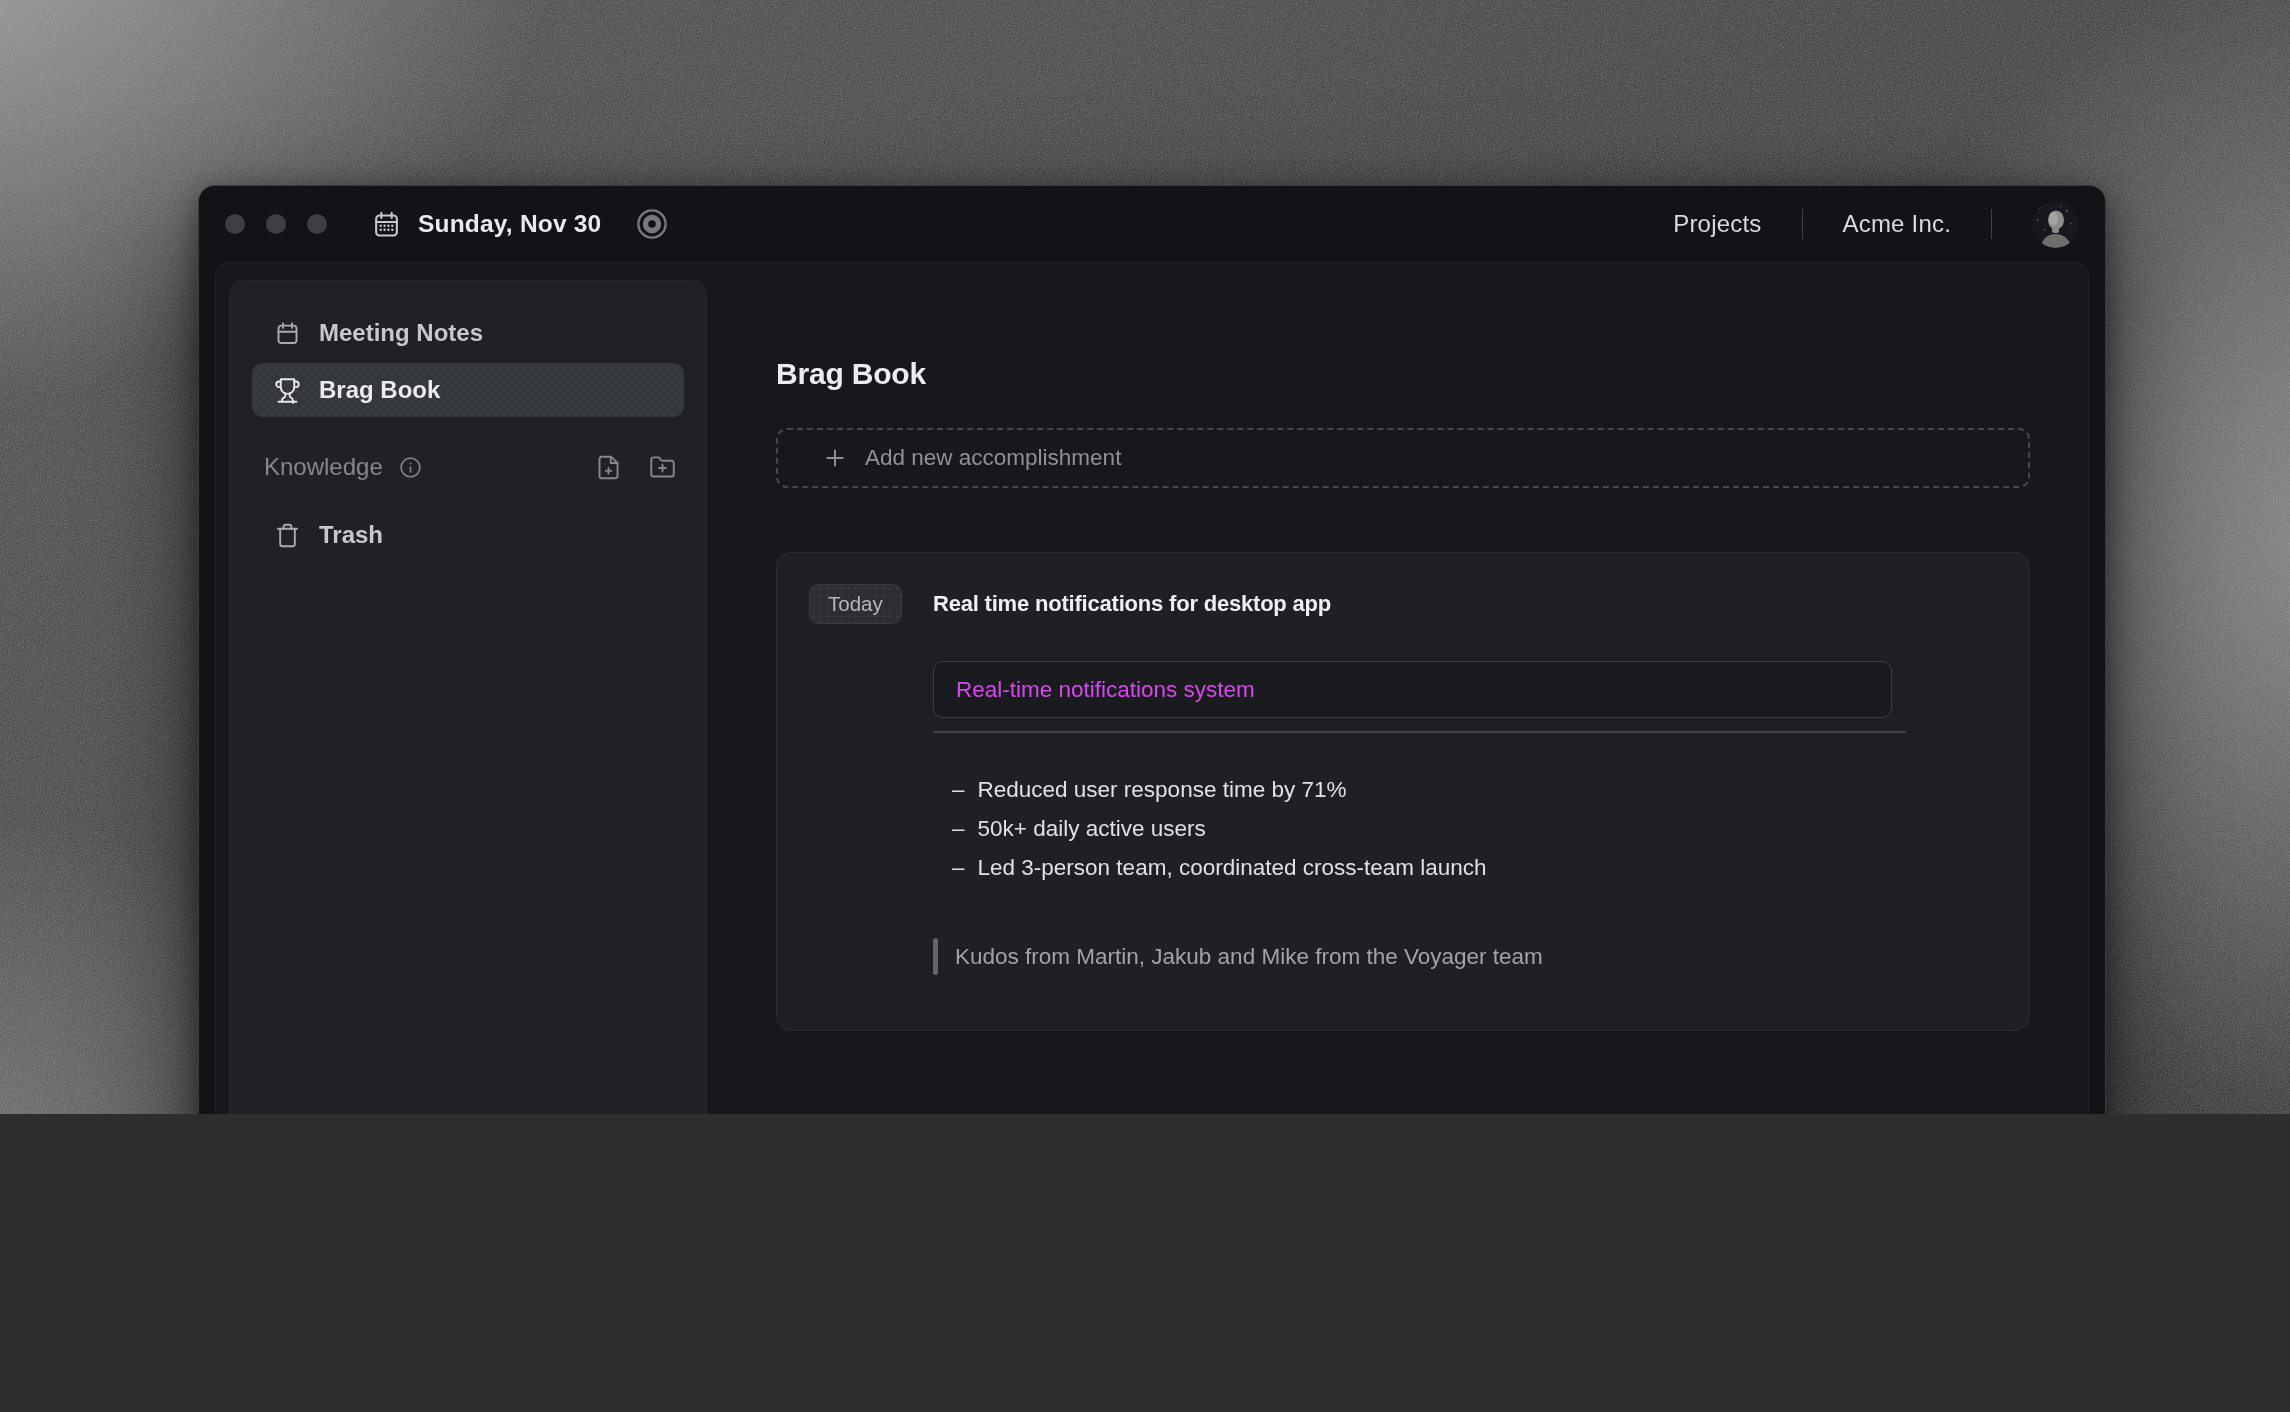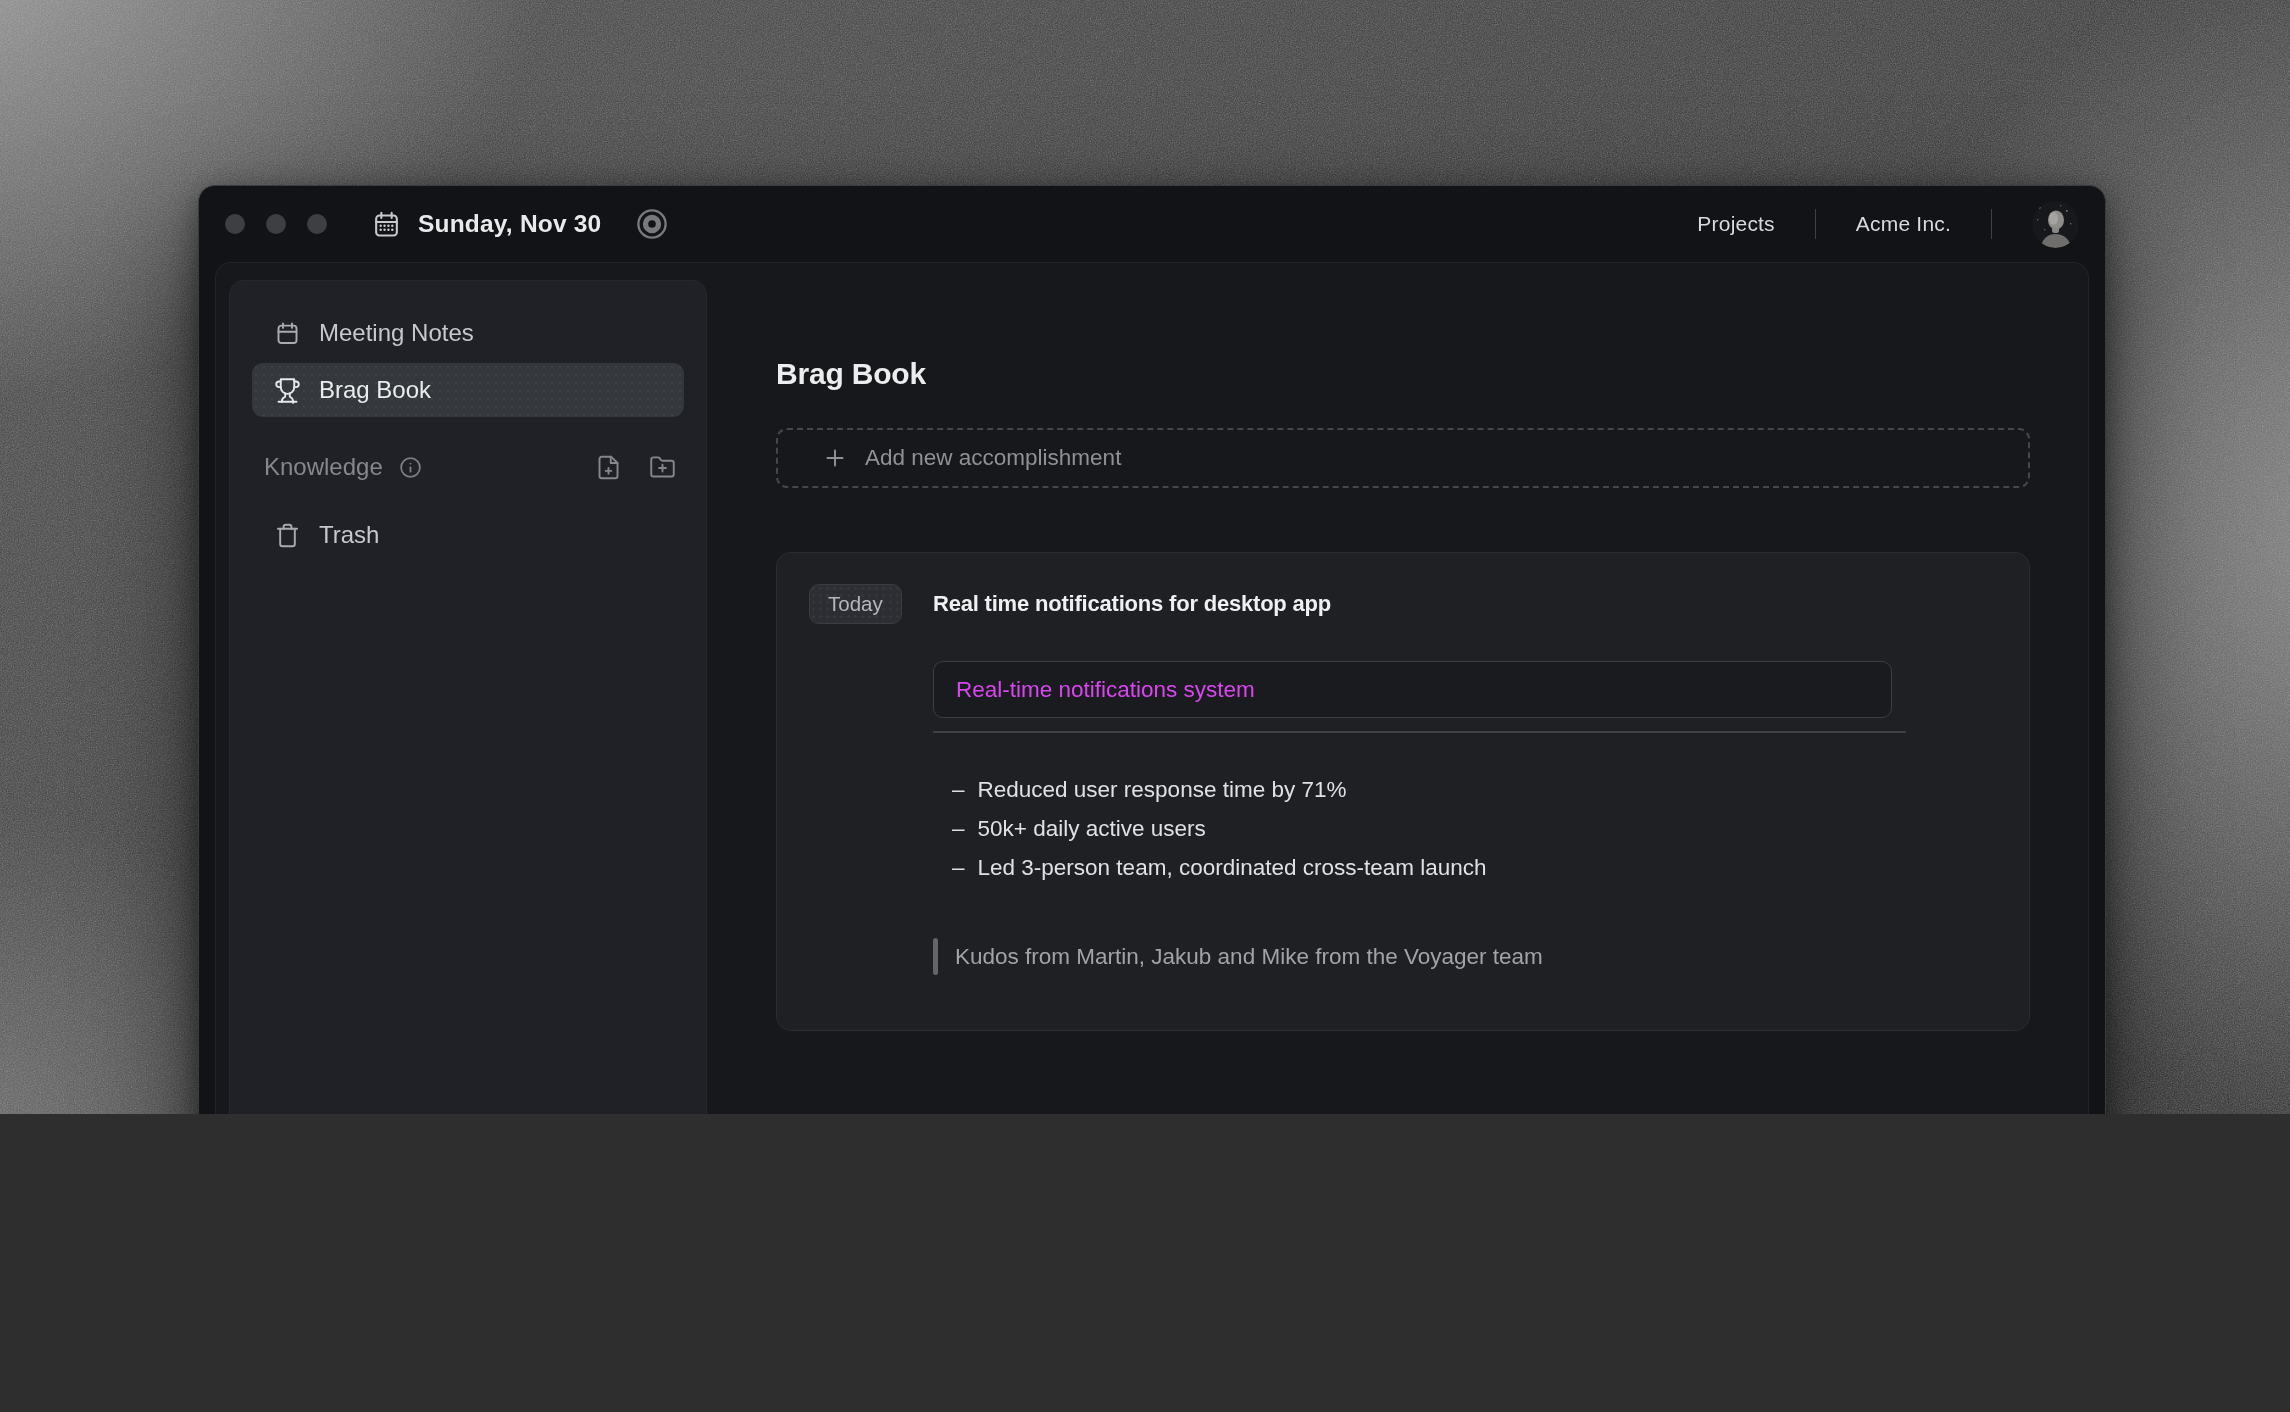"Projects" .tb-link { font-size: 21px -> 24px }
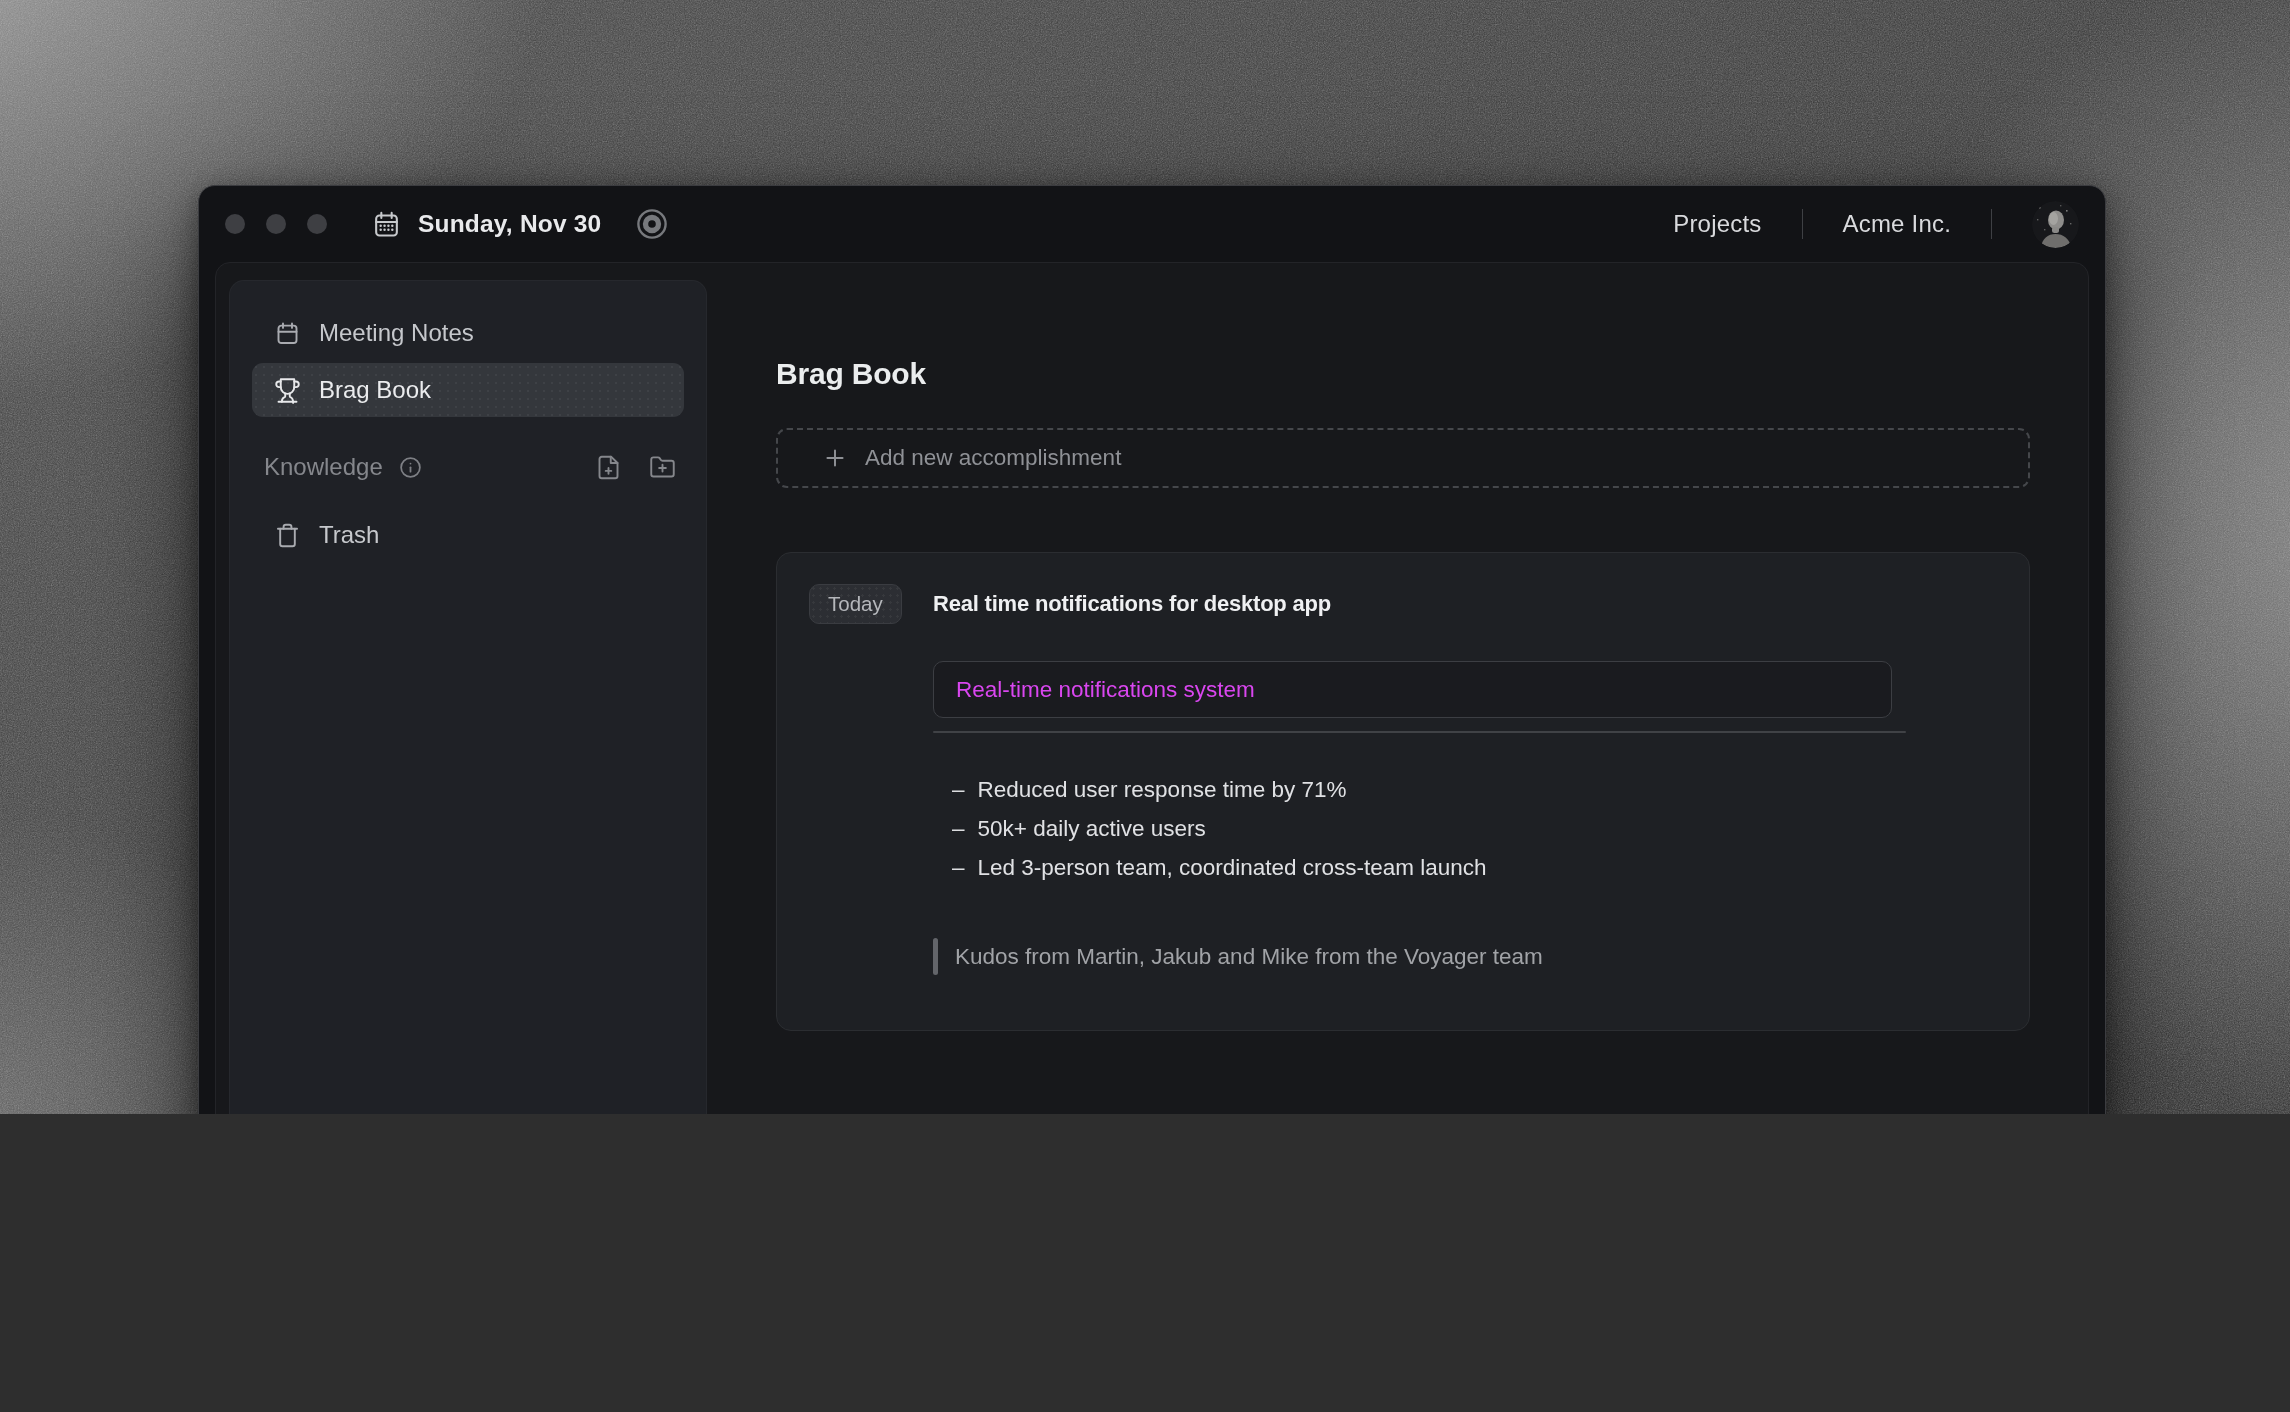"Meeting Notes" .nav-row { font-weight: none -> bold }
